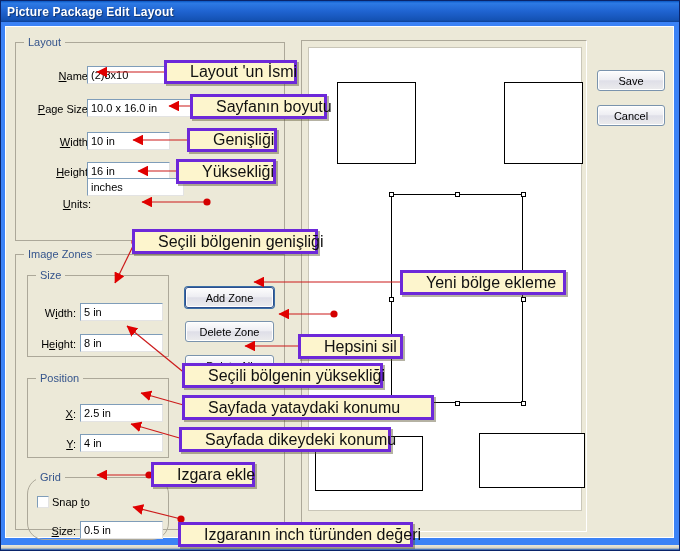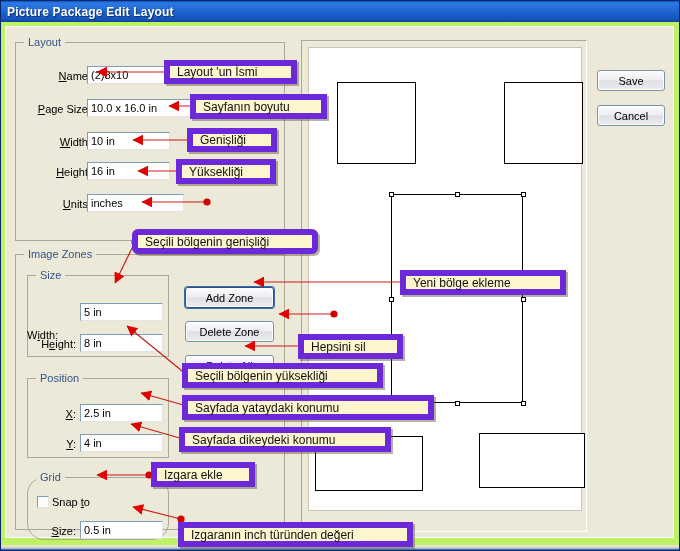"Layout" .client { background: #bef264 -> #3b82f6 }
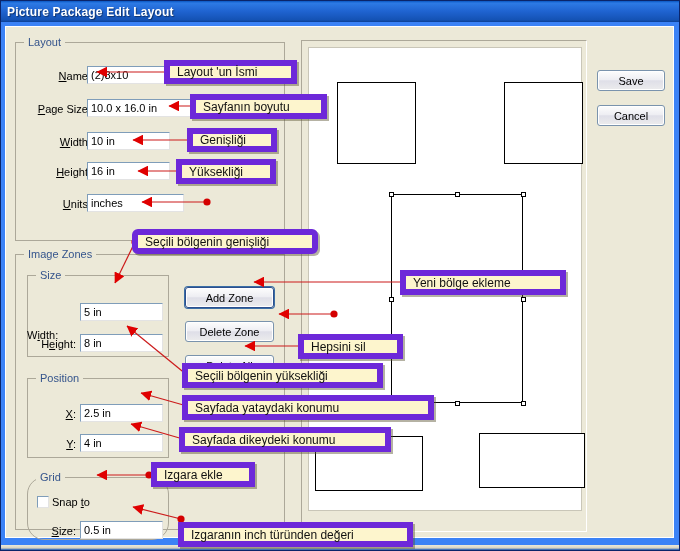"Layout 'un İsmi" .callout { border: 6px solid #6d28d9 -> 3px solid #6d28d9; font-size: 12px -> 16px; padding: 0 7px -> 0 23px }
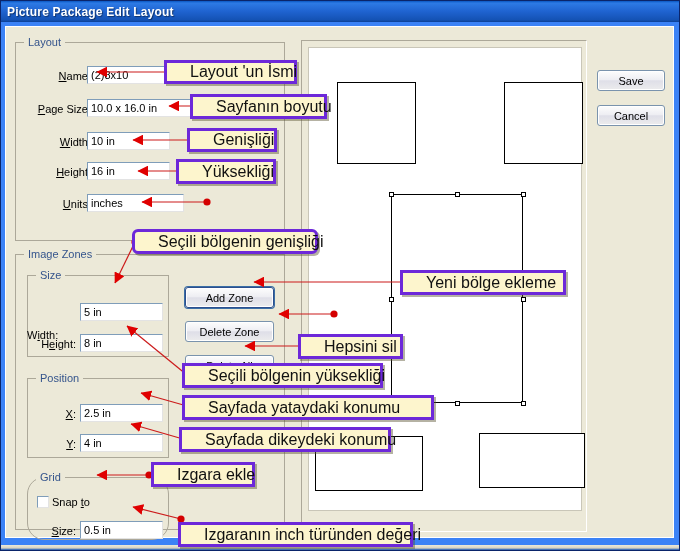"inches" div.field { top: 172px -> 156px }
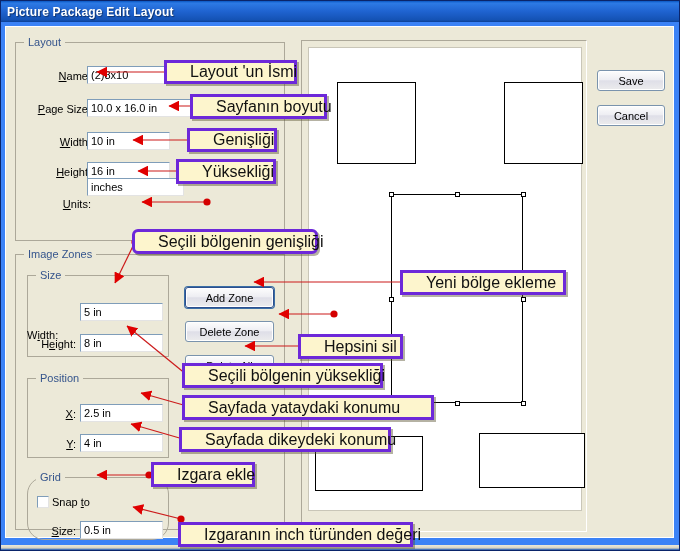"Seçili bölgenin genişliği" div.callout { border-radius: 6px -> none }
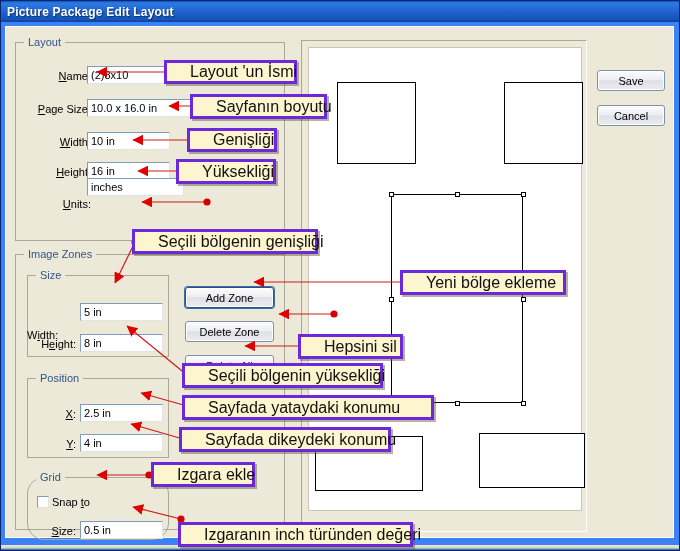"Width:" div.lbl { margin-top: 22px -> none; text-align: left -> right }
